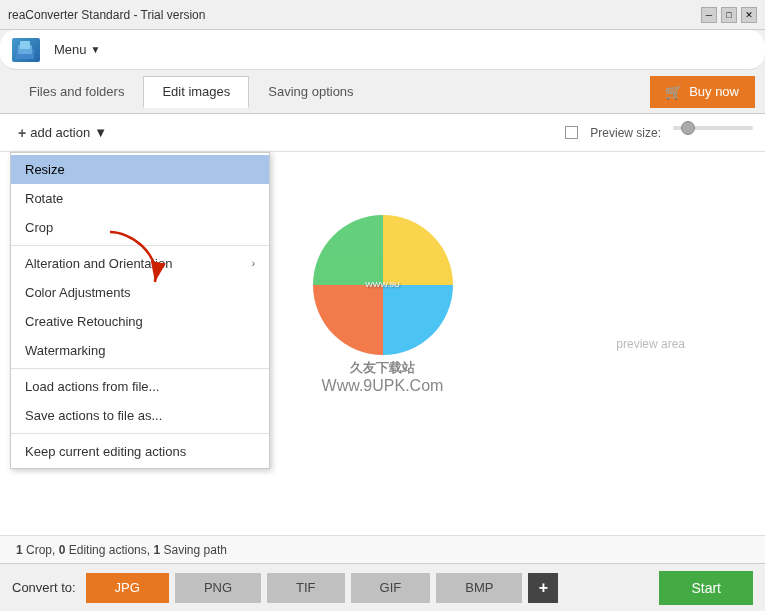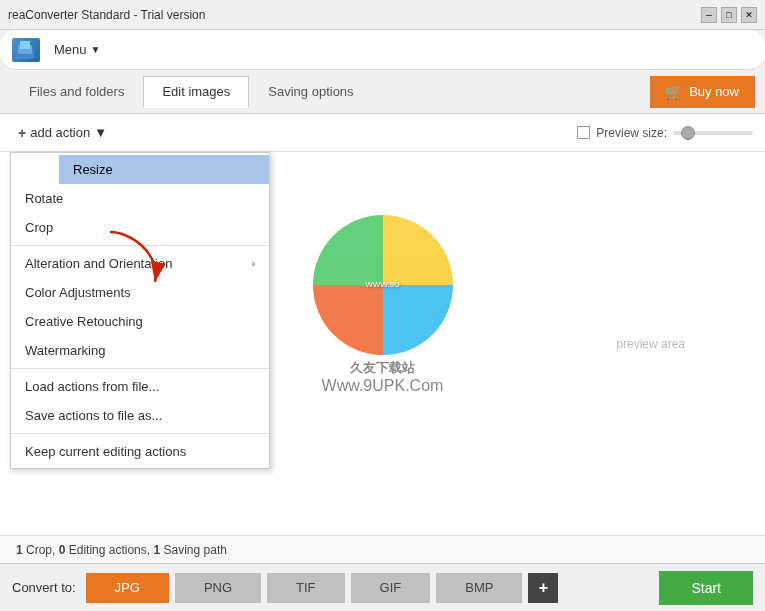"Preview size:" .preview-size-container { align-items: center -> flex-start; gap: 6px -> 12px }
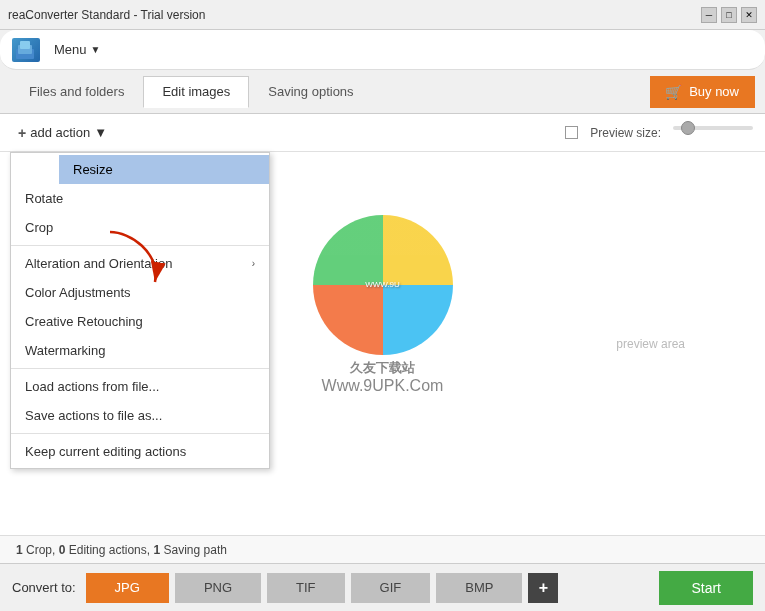"Resize" .dropdown-item.highlighted { margin-left: 48px -> none }
